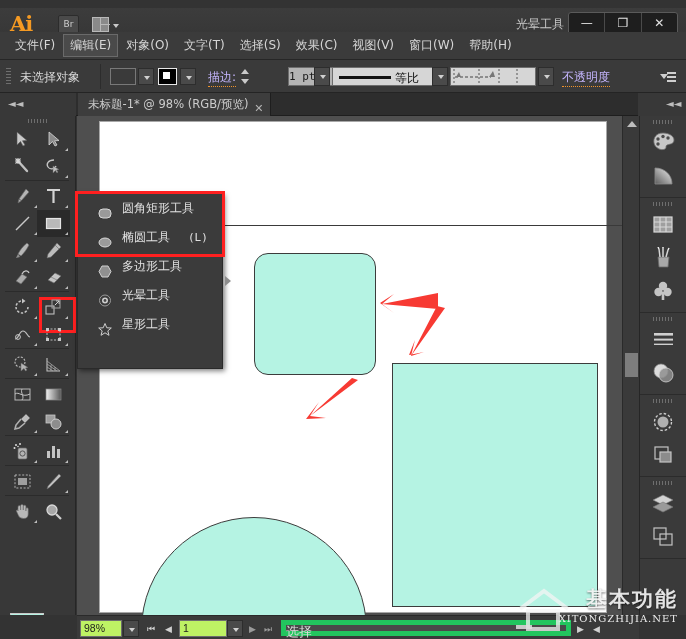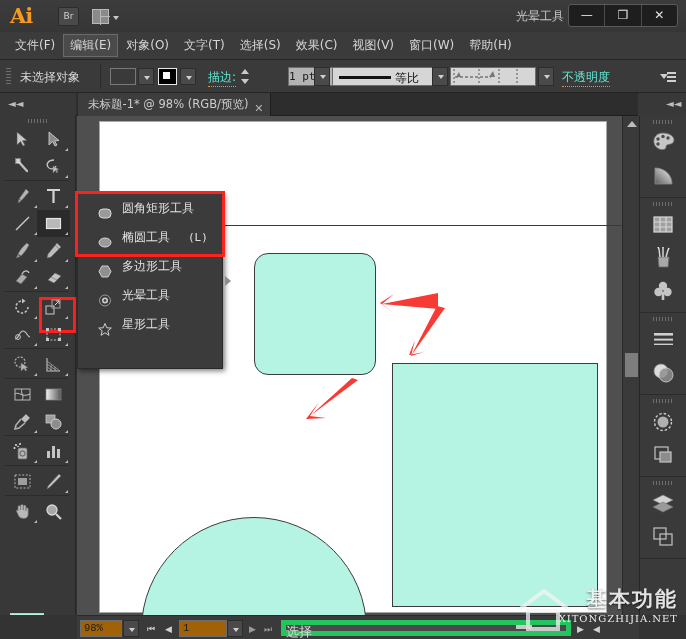"Ai" .titlebar { top: 0 -> 8px }
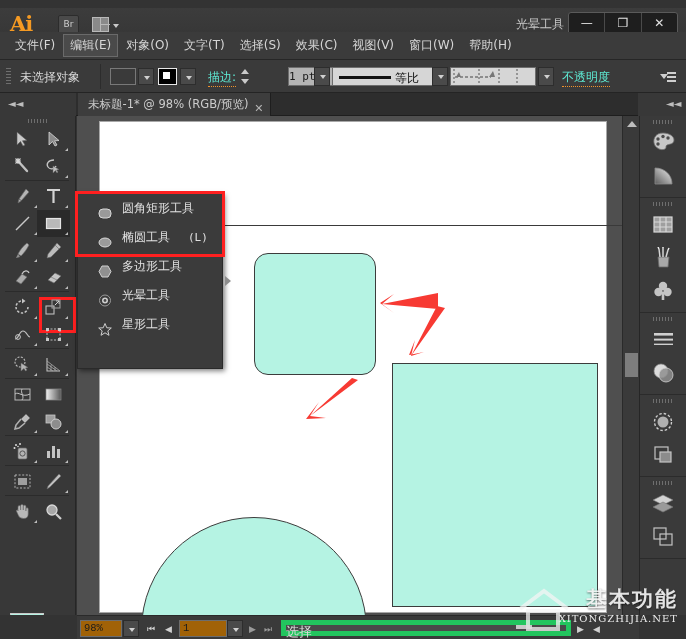"描边:" .lbl-orange { color: #5eead4 -> #c4b5fd }
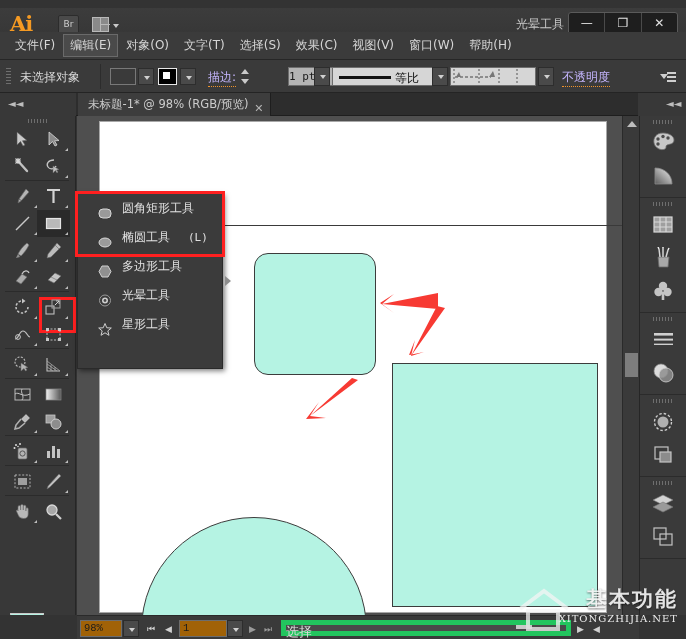"98%" .st-field { background: #a16207 -> #bef264; font-family: Liberation Mono, monospace -> Liberation Sans, sans-serif }
